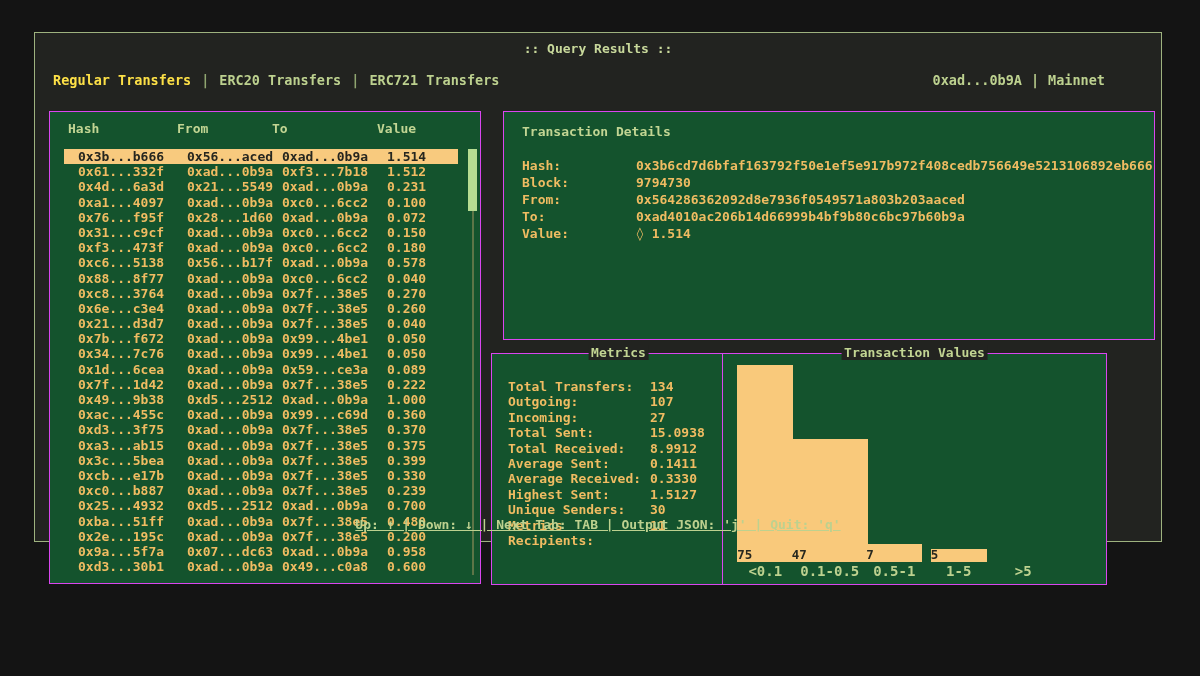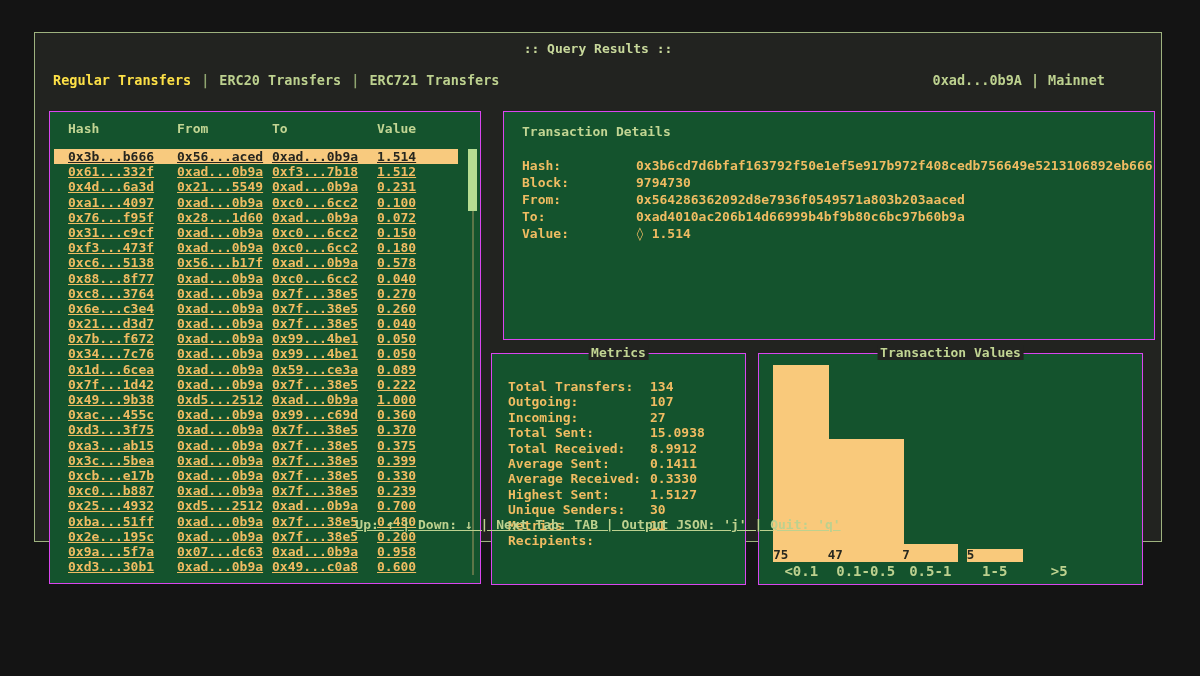"0x3b...b666" .trow { margin: 0 22px 0 4px -> 0 22px 0 14px; text-decoration: underline -> none }
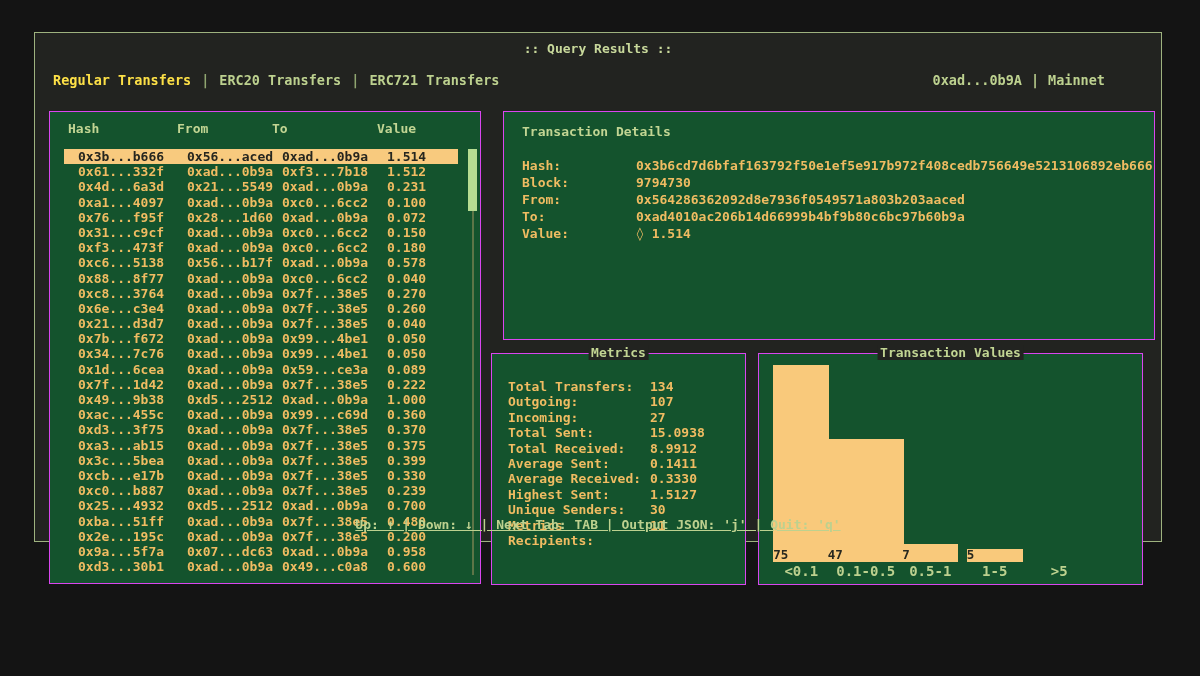"Transaction Values" .chart-panel { left: 723px -> 687px }
